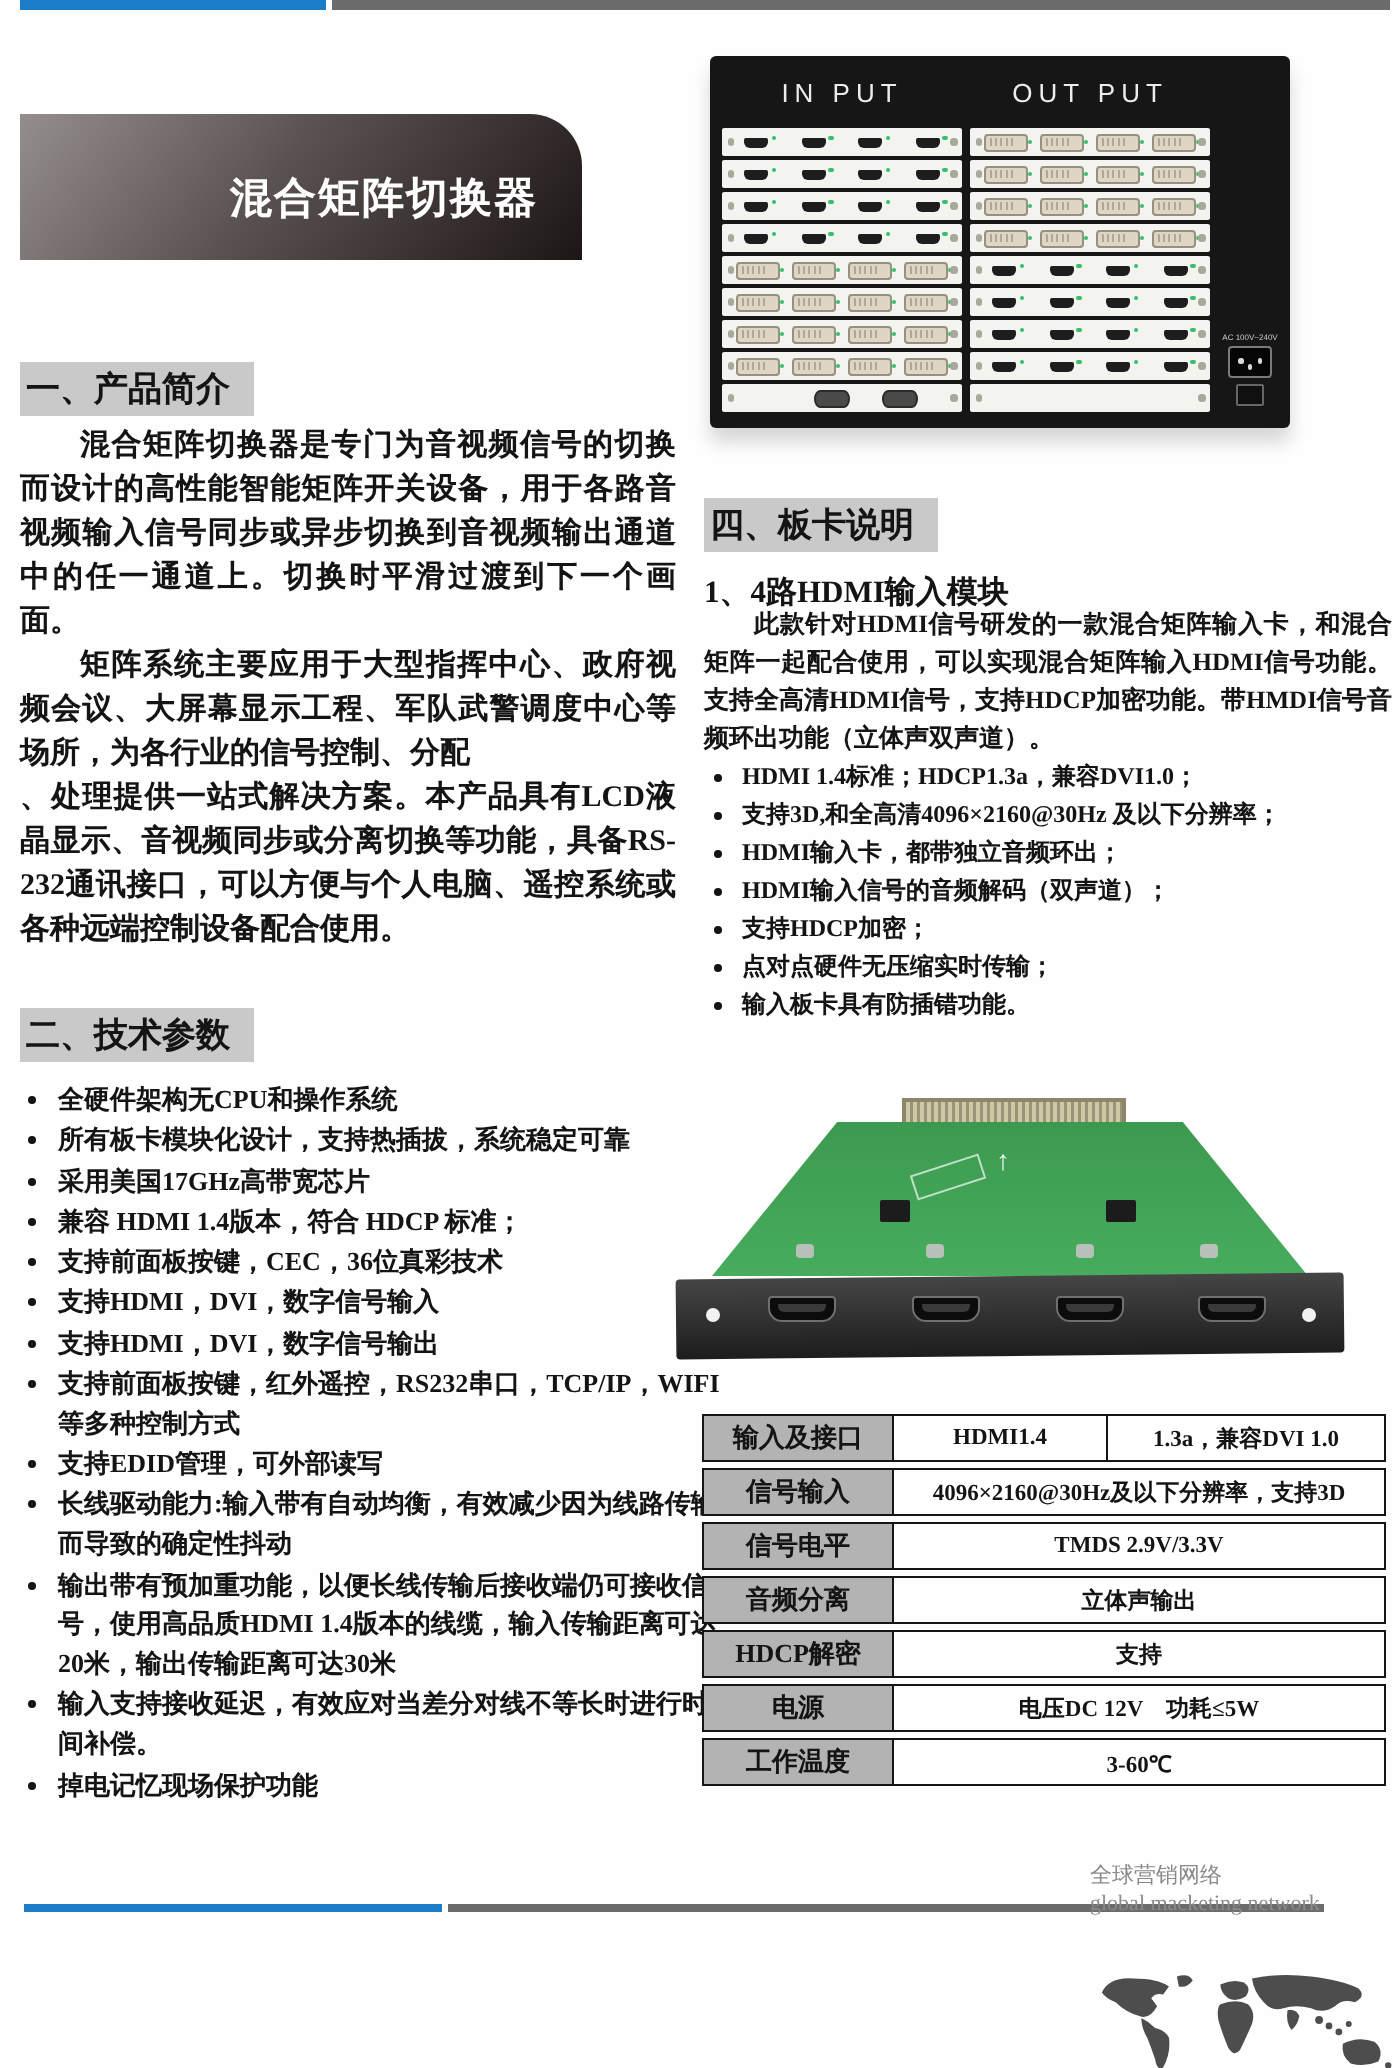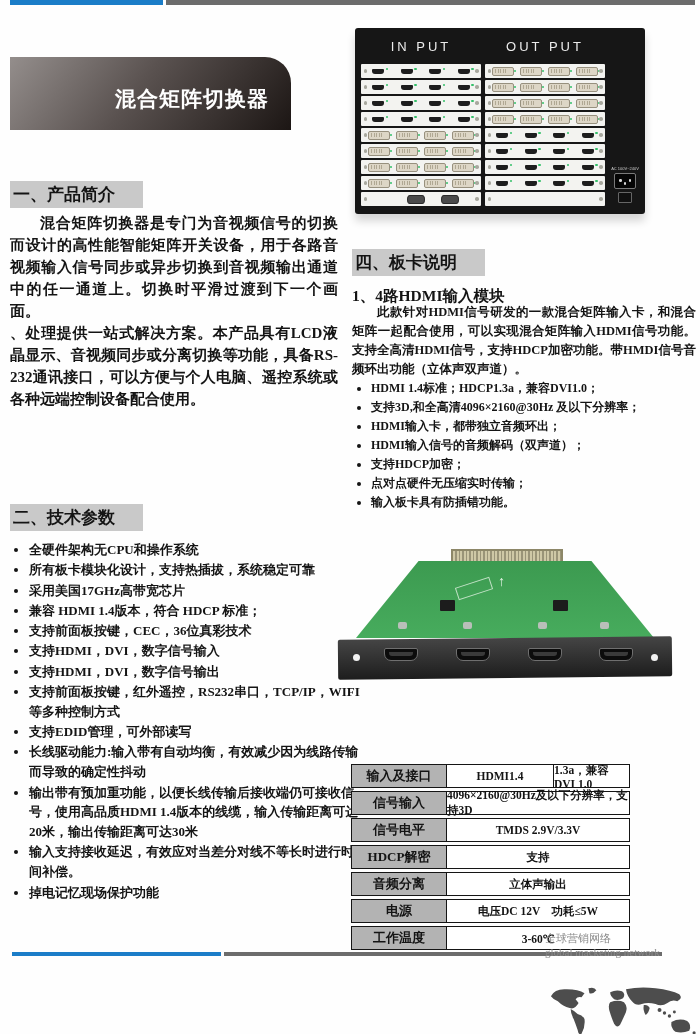"一、产品简介" .sec-head { padding: 2px 28px 2px 3px -> 2px 12px 2px 3px }
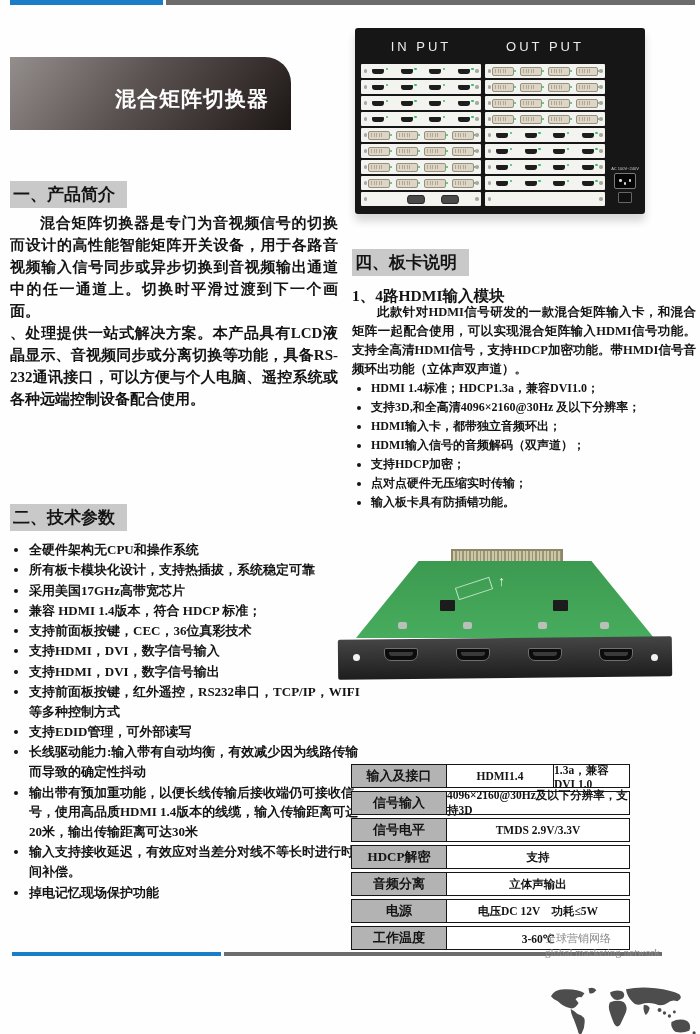"矩阵系统主要应用于大型指挥中心、政府视频会议、大屏幕显示工程、军队武警调度中心等" p.ind { html: none -> <p>矩阵系统主要应用于大型指挥中心、政府视频会议、大屏幕显示工程、军队武警调度中心等场所，为各行业的信号控制、分配</p> }
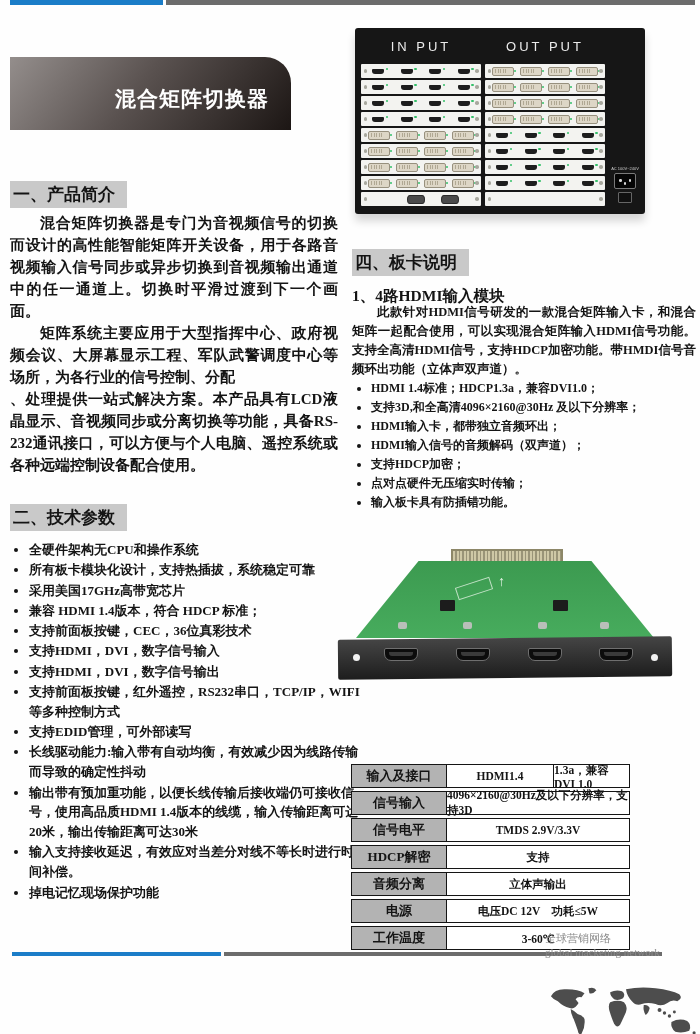"输入及接口" .spec-table { top: 764px -> 707px; width: 279px -> 342px }
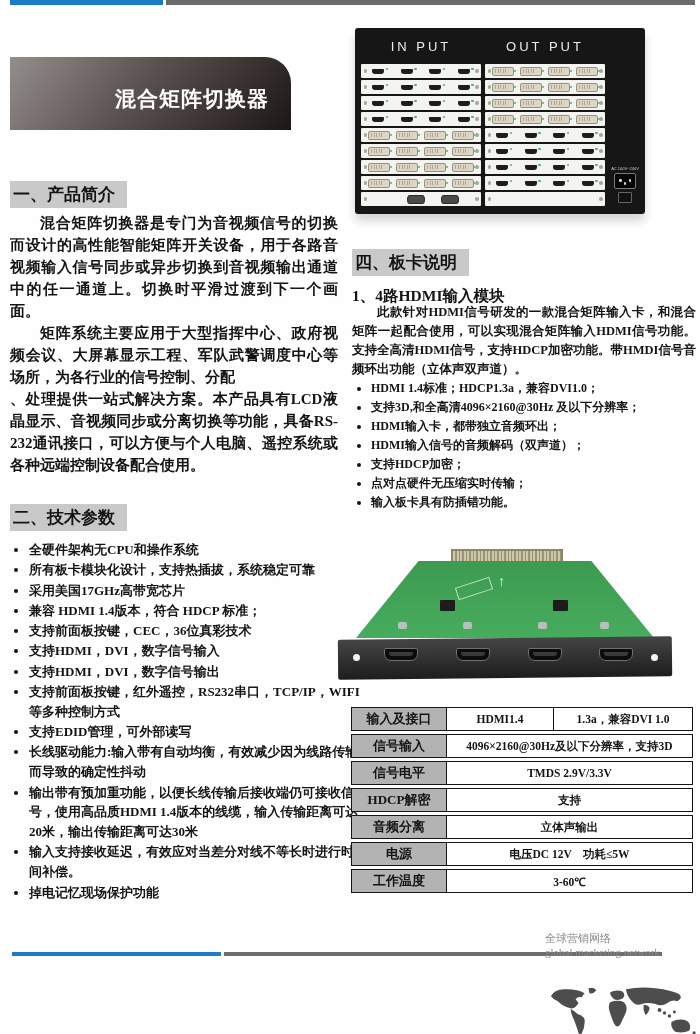"HDCP解密" div.t-row { order: before "音频分离" -> after "音频分离" }
